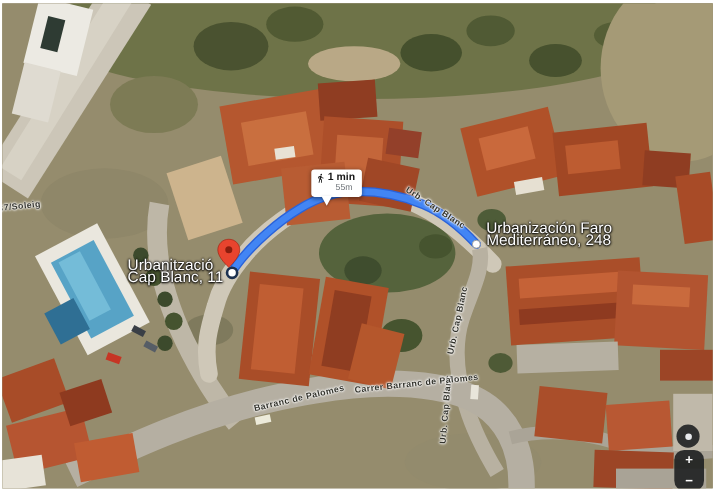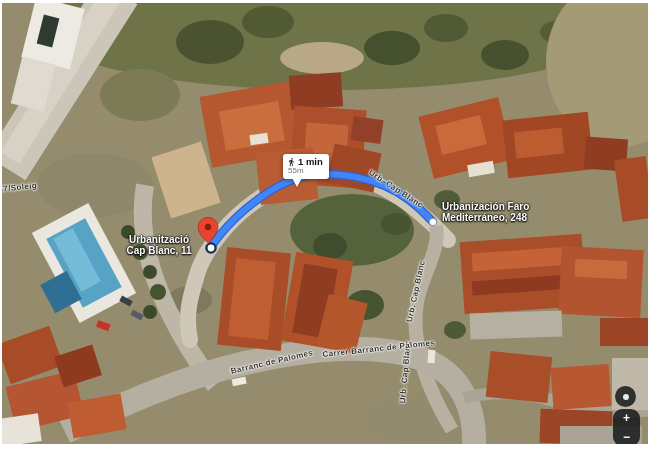"55m" .tooltip .dist { margin-left: 1px -> 18px }
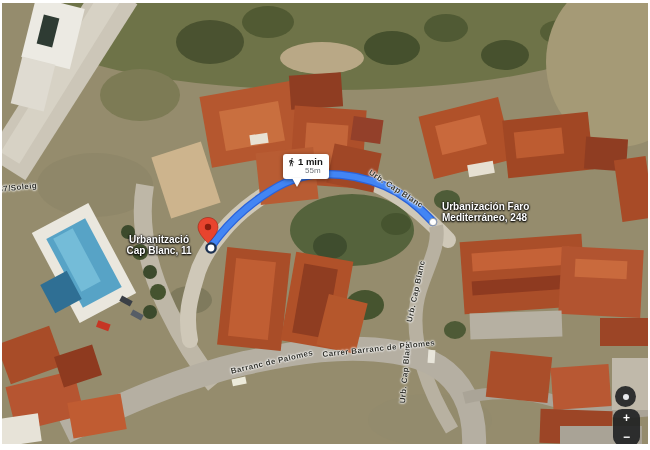"Urbanización Faro" .place-label { font-size: 10px -> 14px; font-weight: 700 -> 400 }
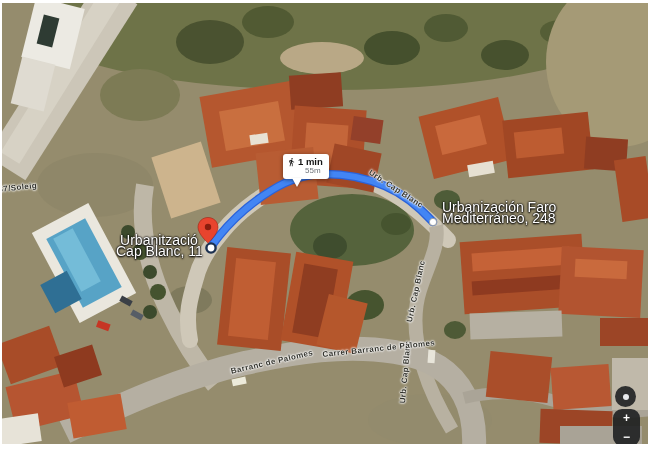"Urbanització" .place-label.right-al { text-align: center -> left }
